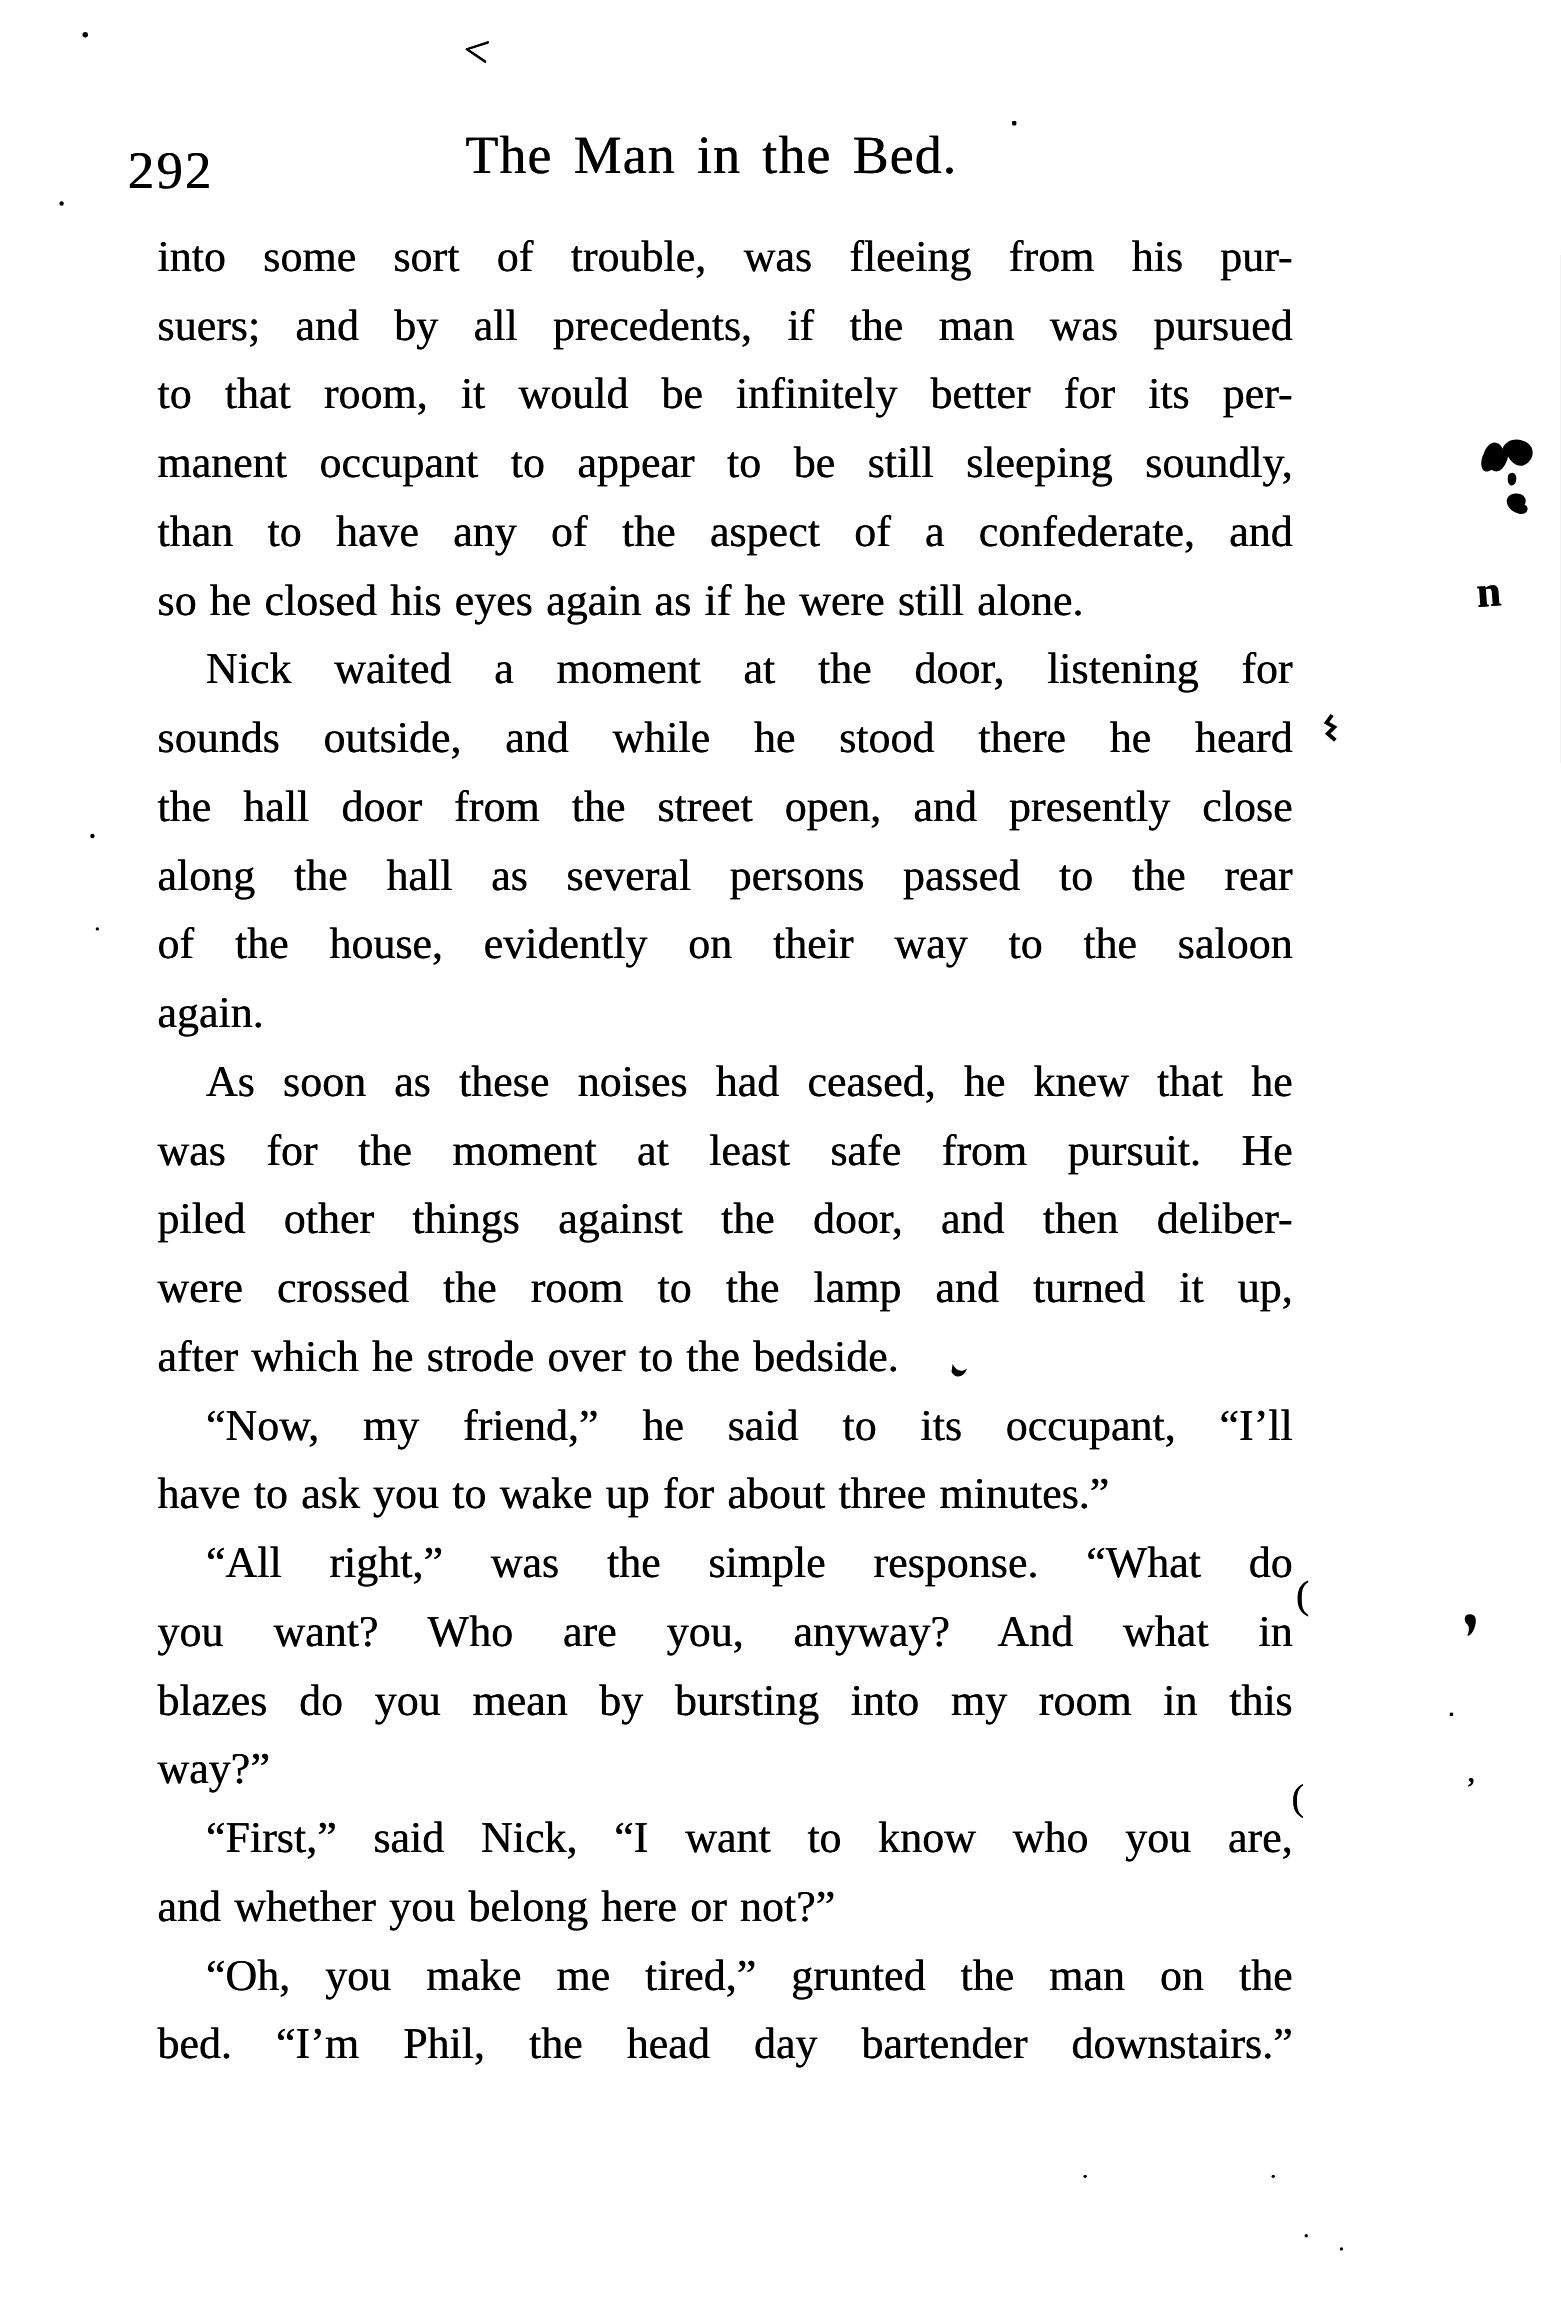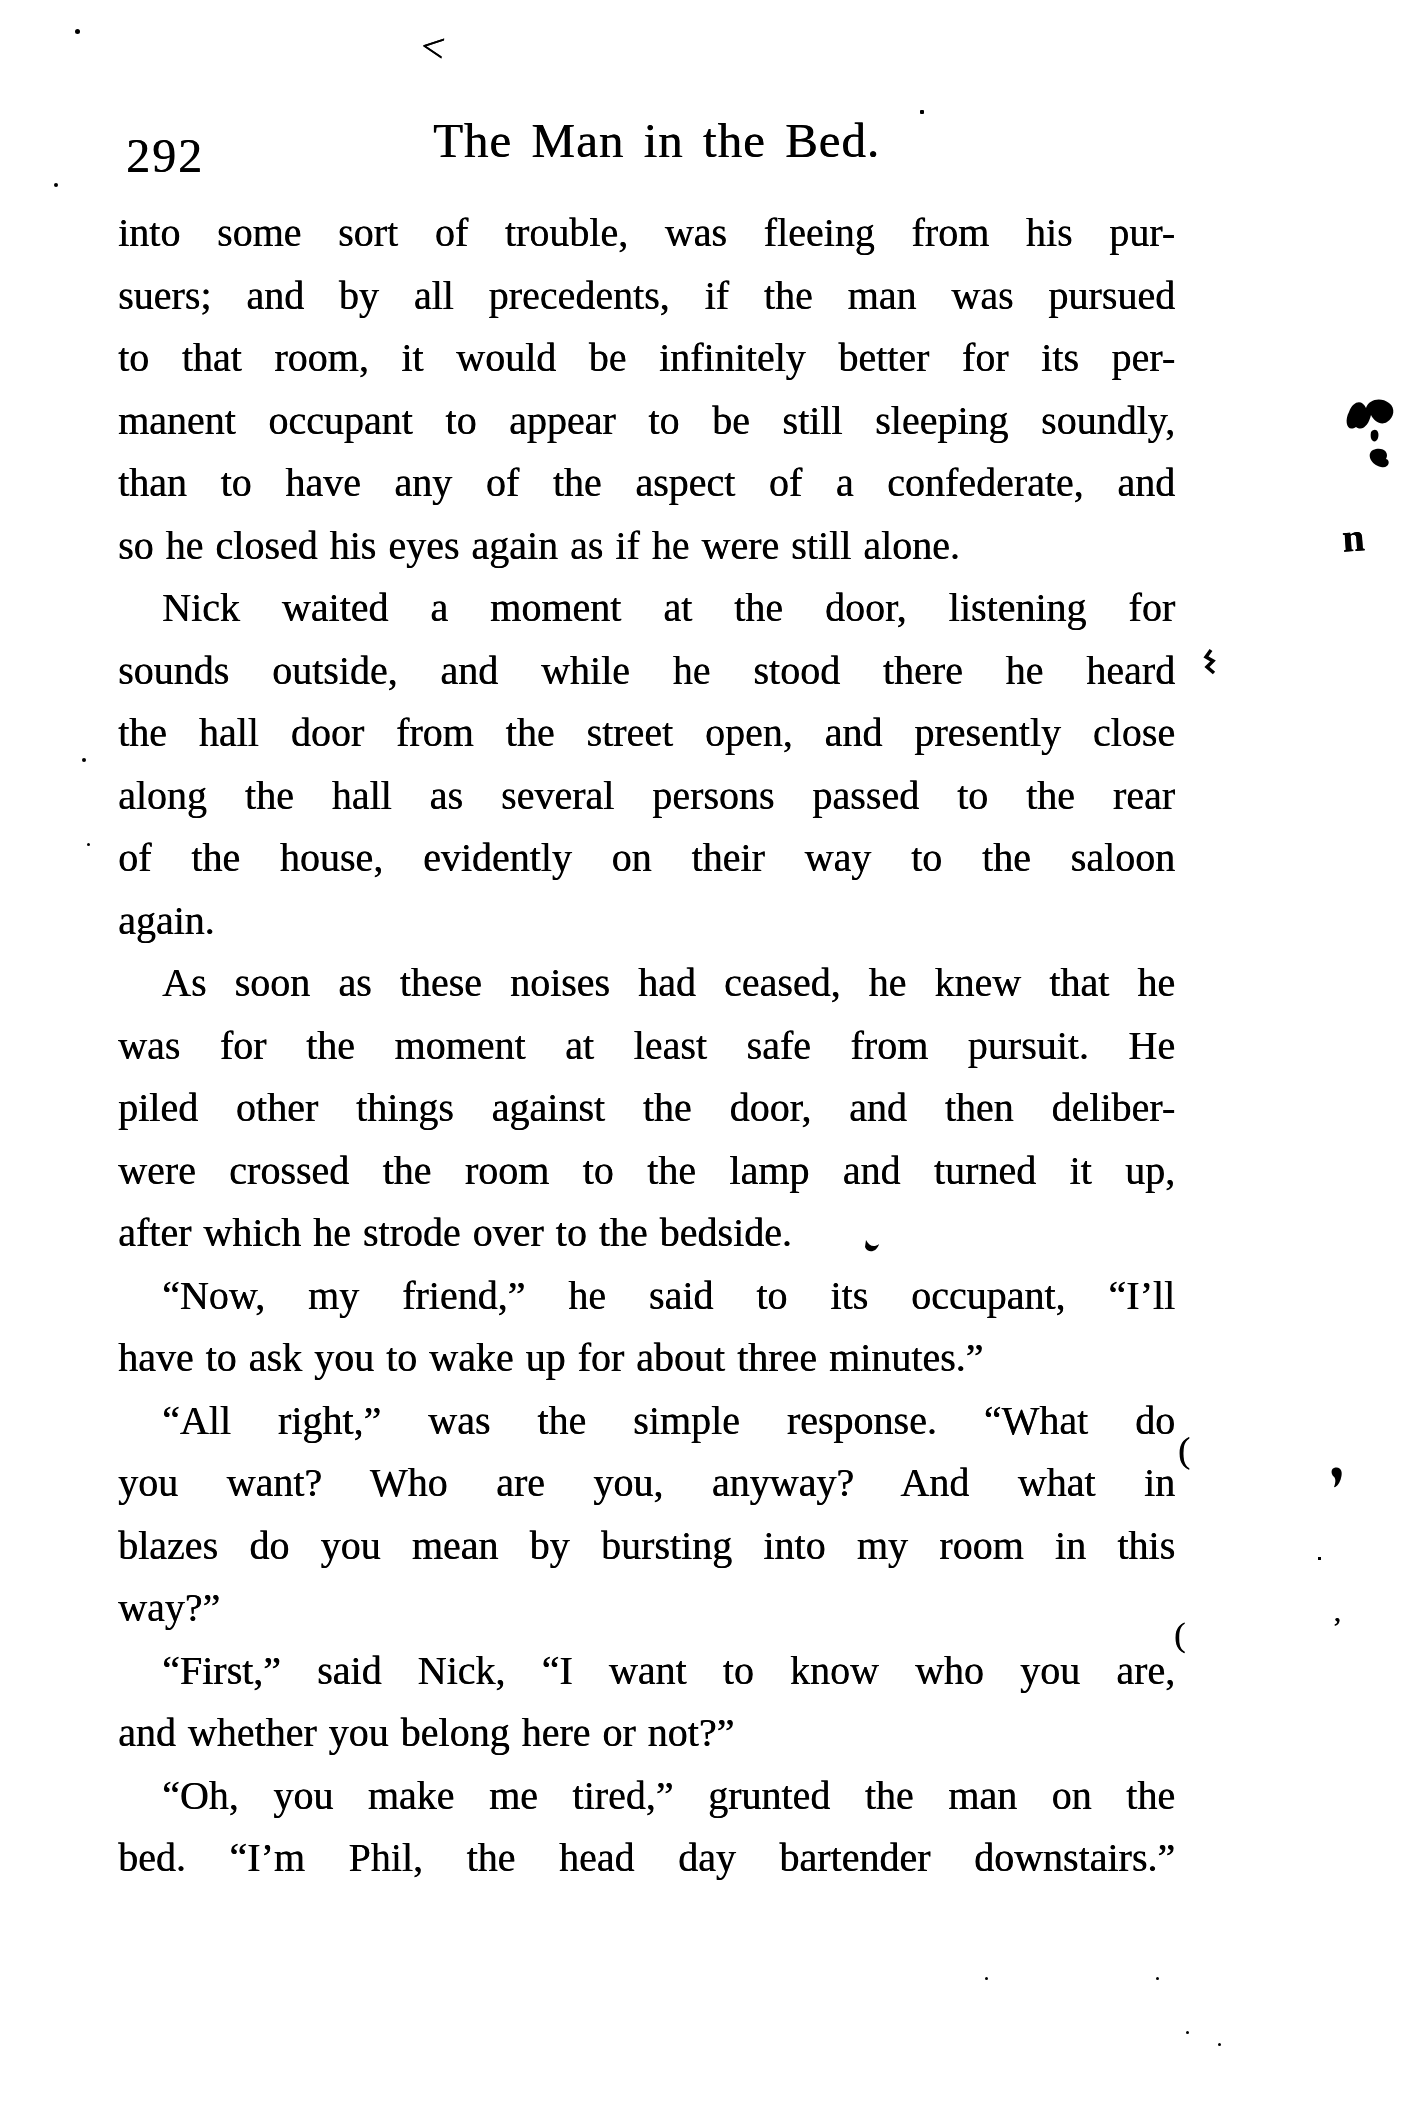"292" .running-head { left: 128px -> 118px }
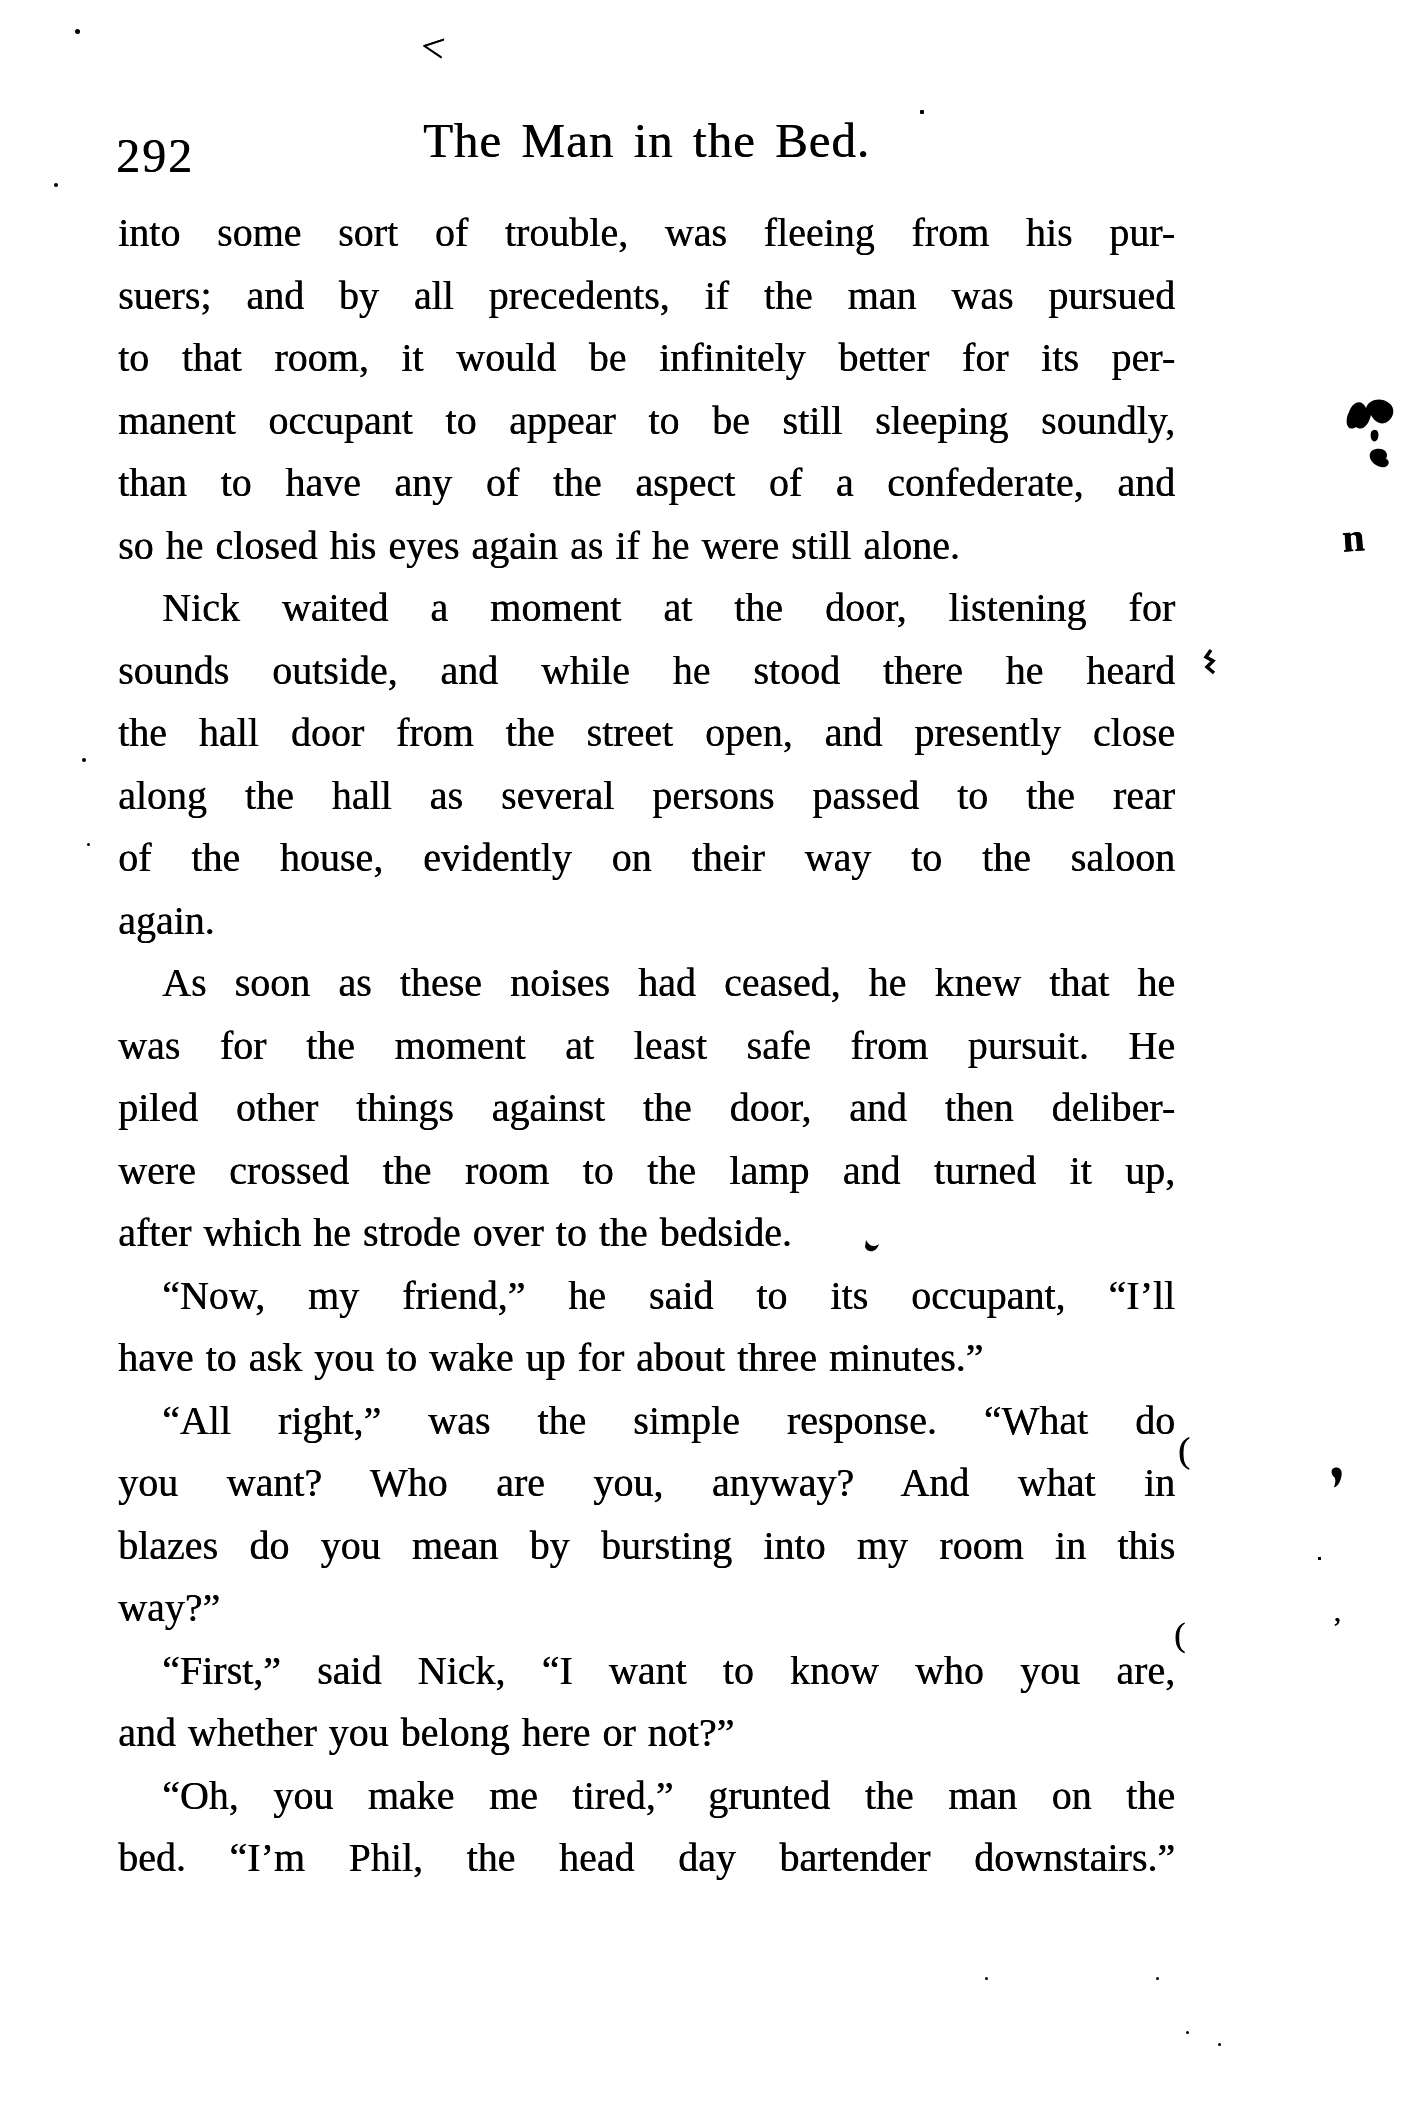"into some sort of trouble," .text-line { margin-left: none -> 25px }
